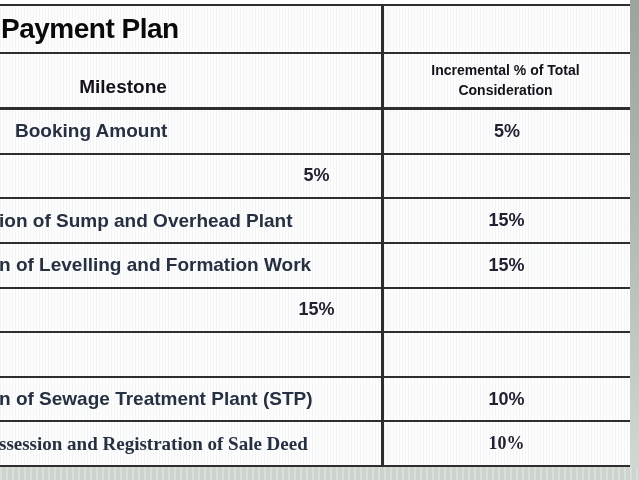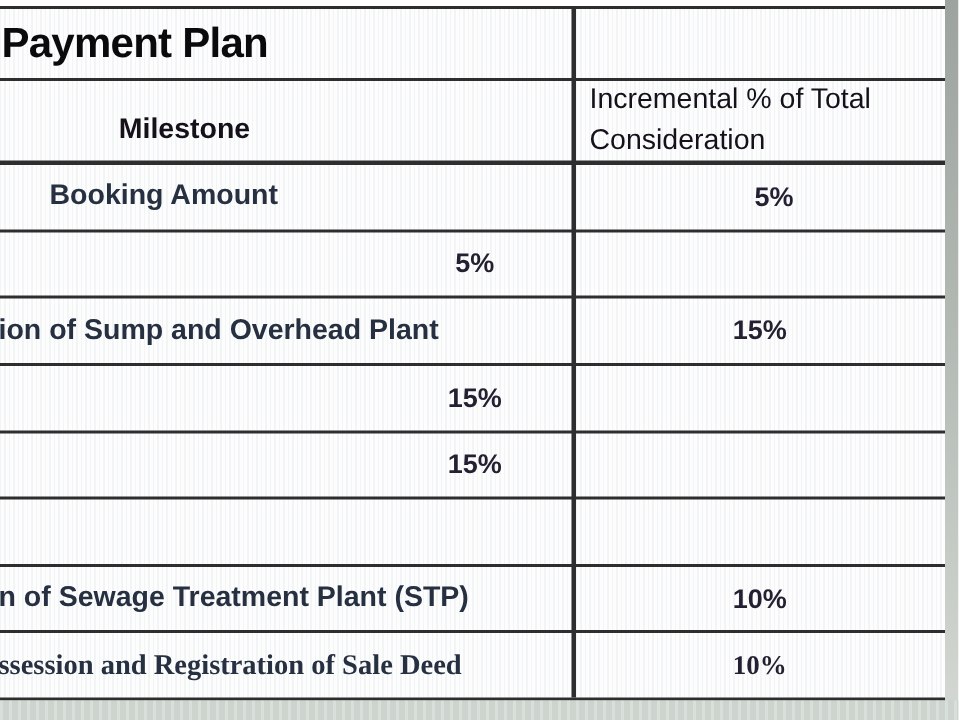"Incremental % of Total Consideration" .h-right .h-label { font-size: 19px -> 14px; font-weight: normal -> bold; text-align: left -> center }
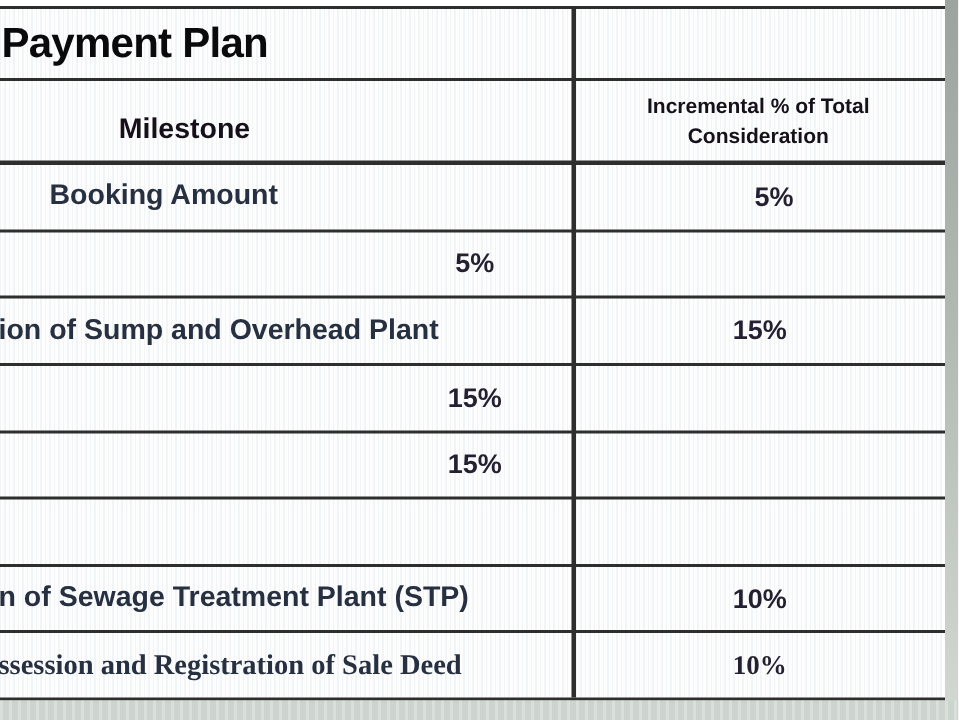"Booking Amount" .cell-m.indent { margin-left: 18px -> none }
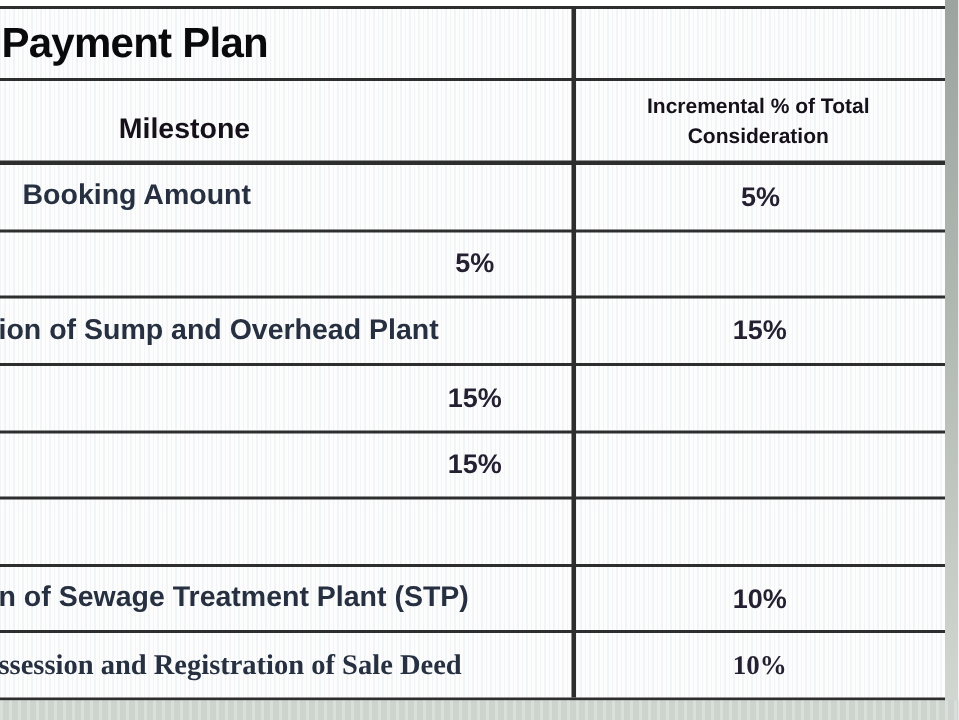"n of Levelling and Formation" div.cell-m { html: none -> <div>n of Levelling and Formation Work</div> }
